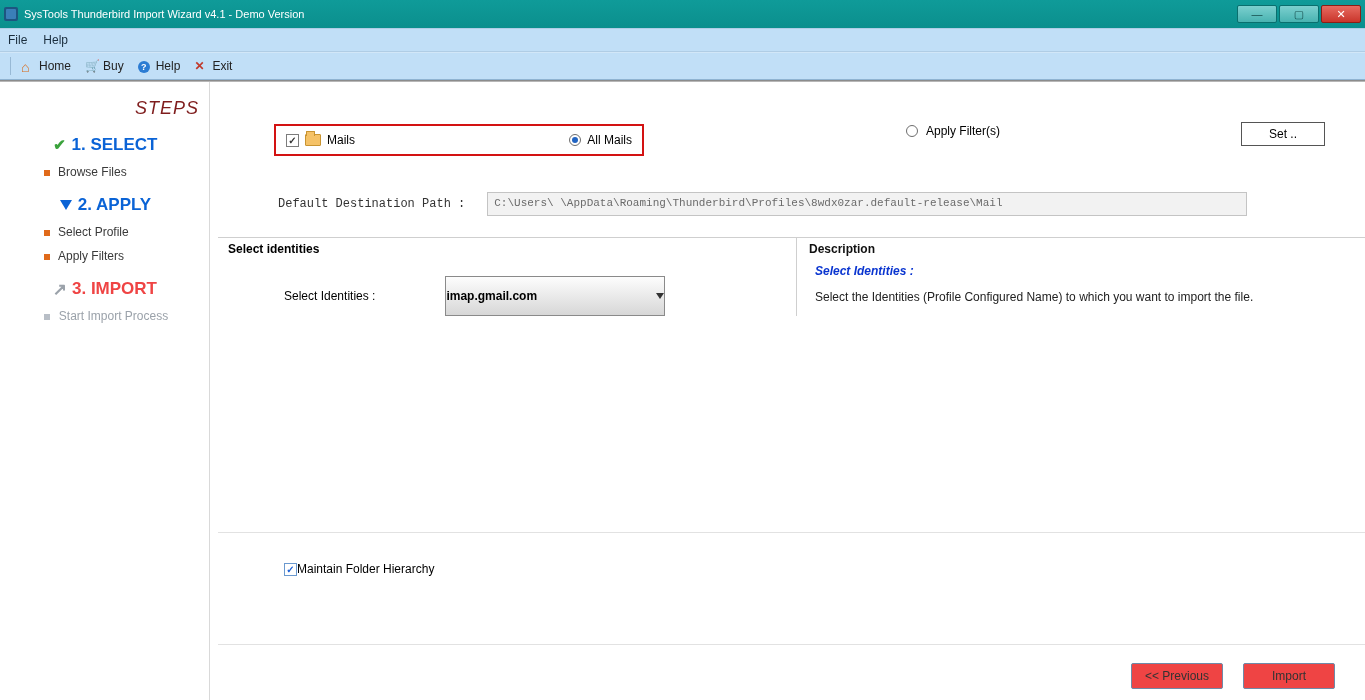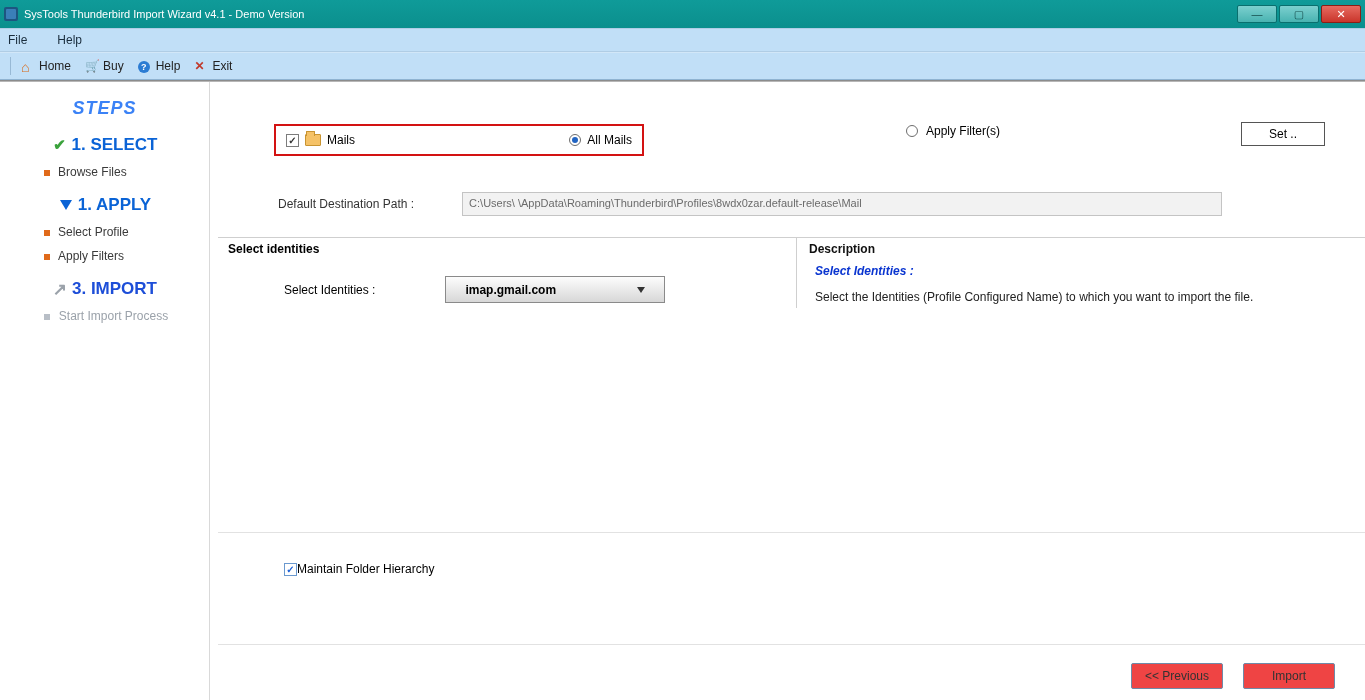"File" .menubar { gap: 30px -> 16px }
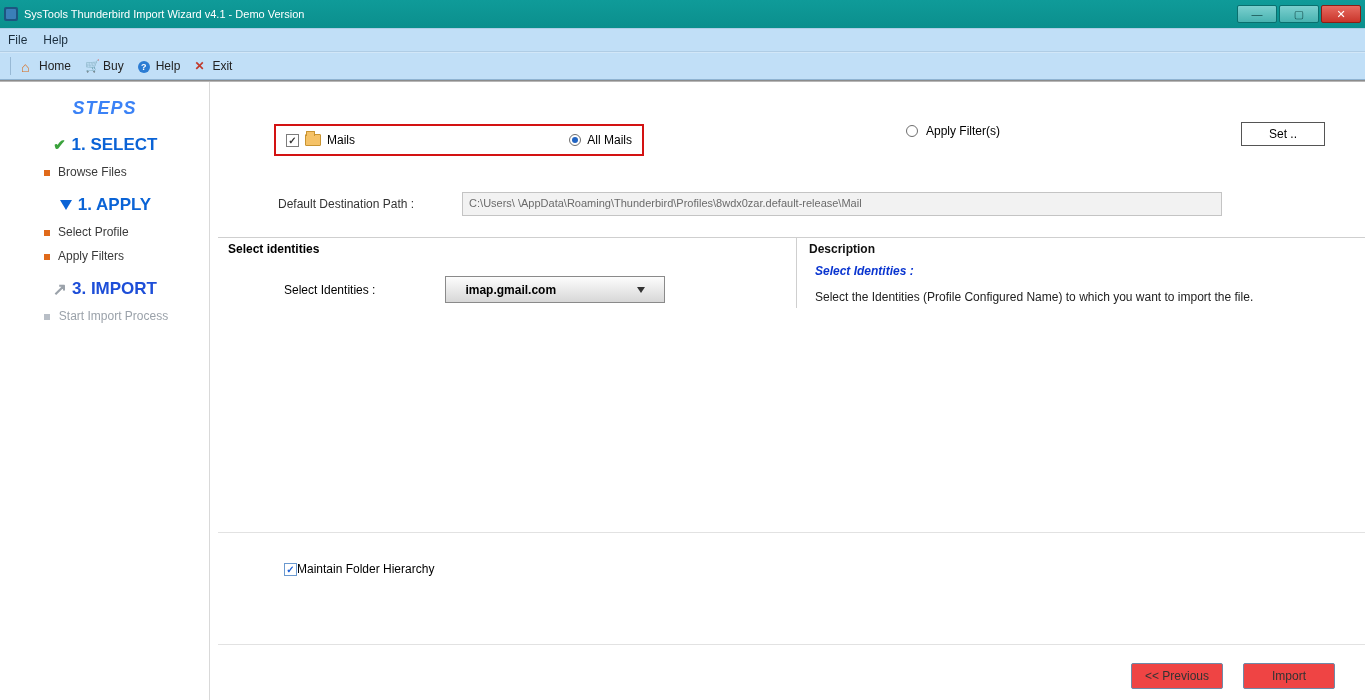"STEPS" .steps-hdr { color: #3b82f6 -> #7f1d1d; font-weight: 700 -> 400; text-align: none -> right }
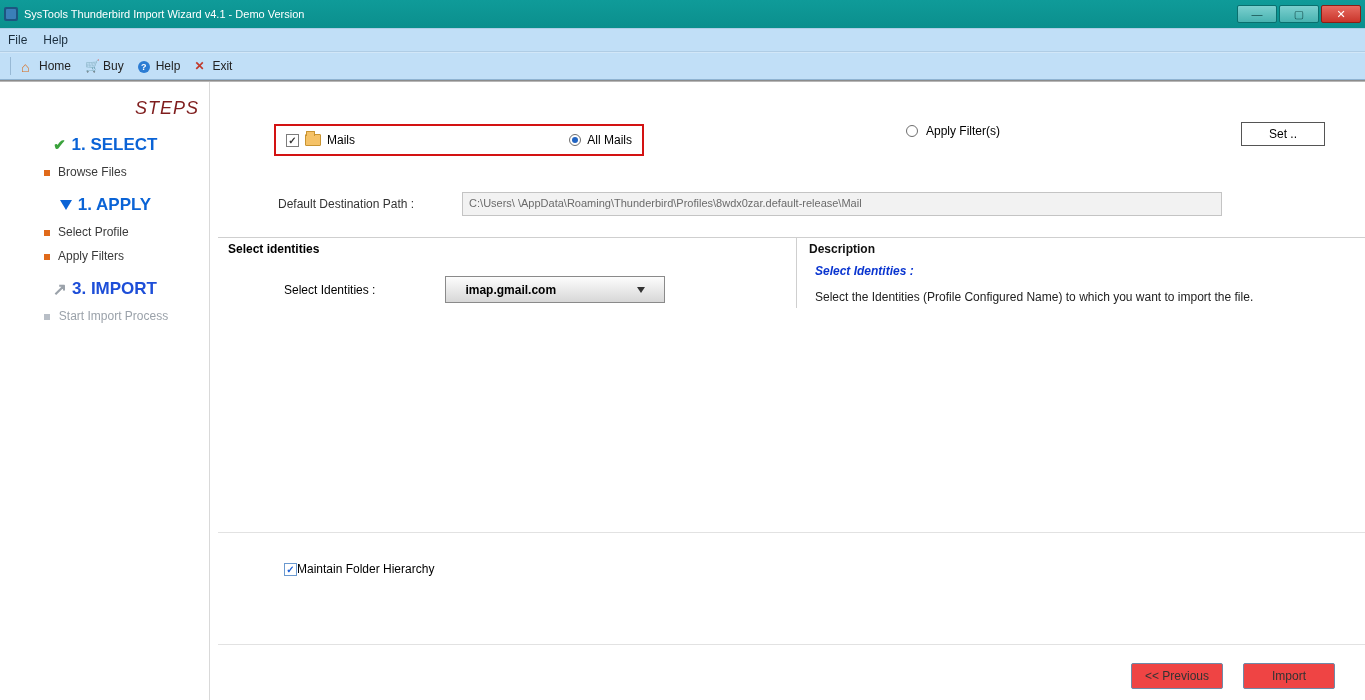"1. APPLY" span { text: 1 -> 2 }
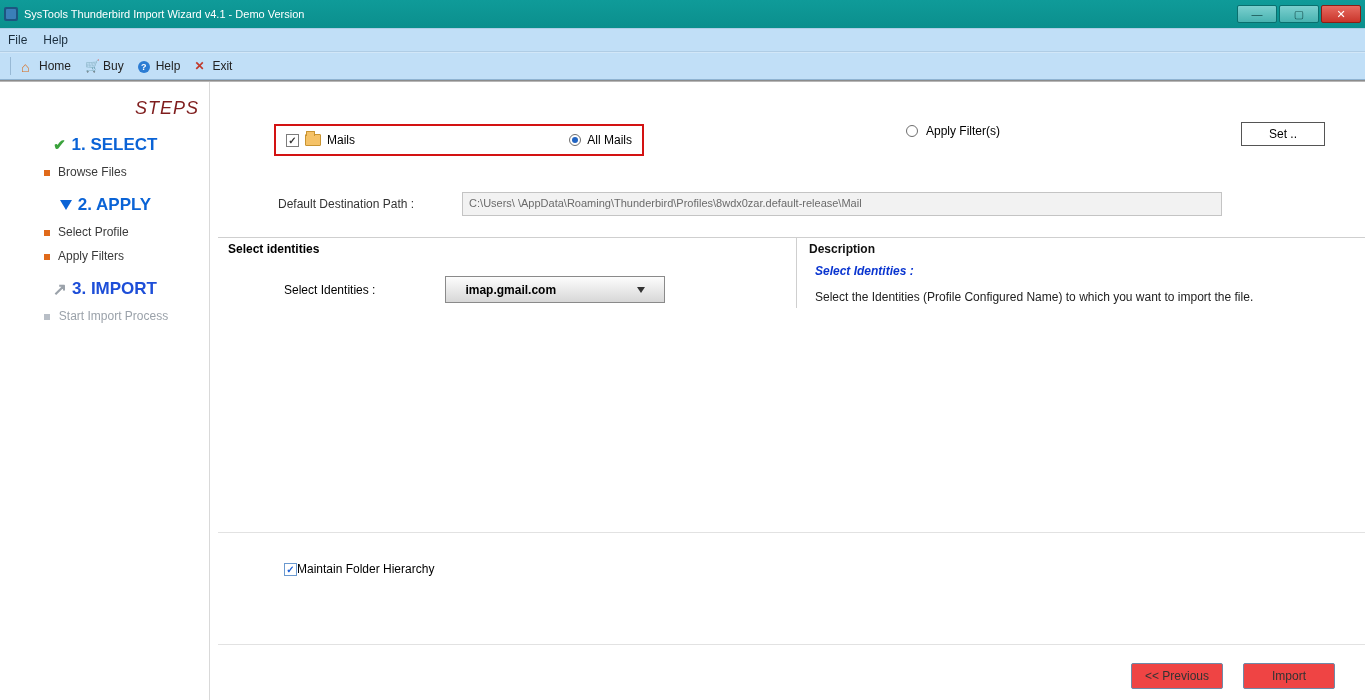"Default Destination Path :" .destrow { font-family: none -> Liberation Mono, monospace; gap: 48px -> 22px }
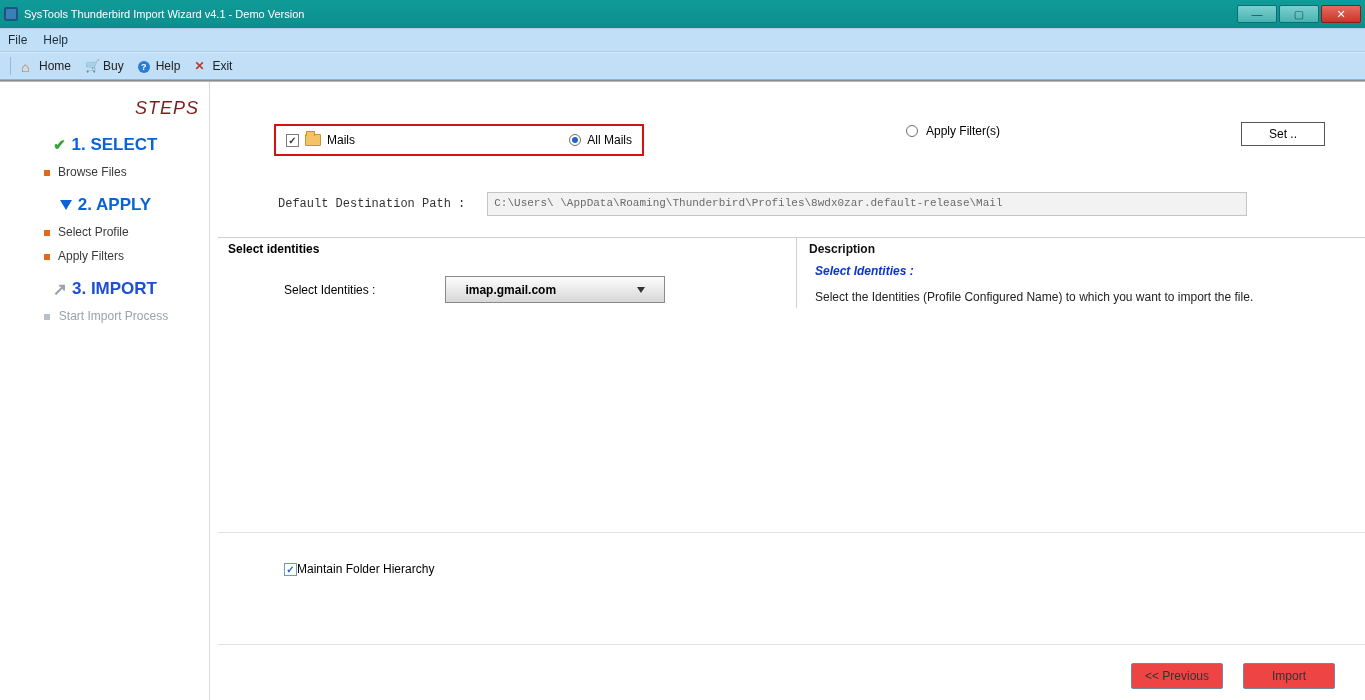"3. IMPORT" .step.inactive { color: #1d4ed8 -> #ef4444 }
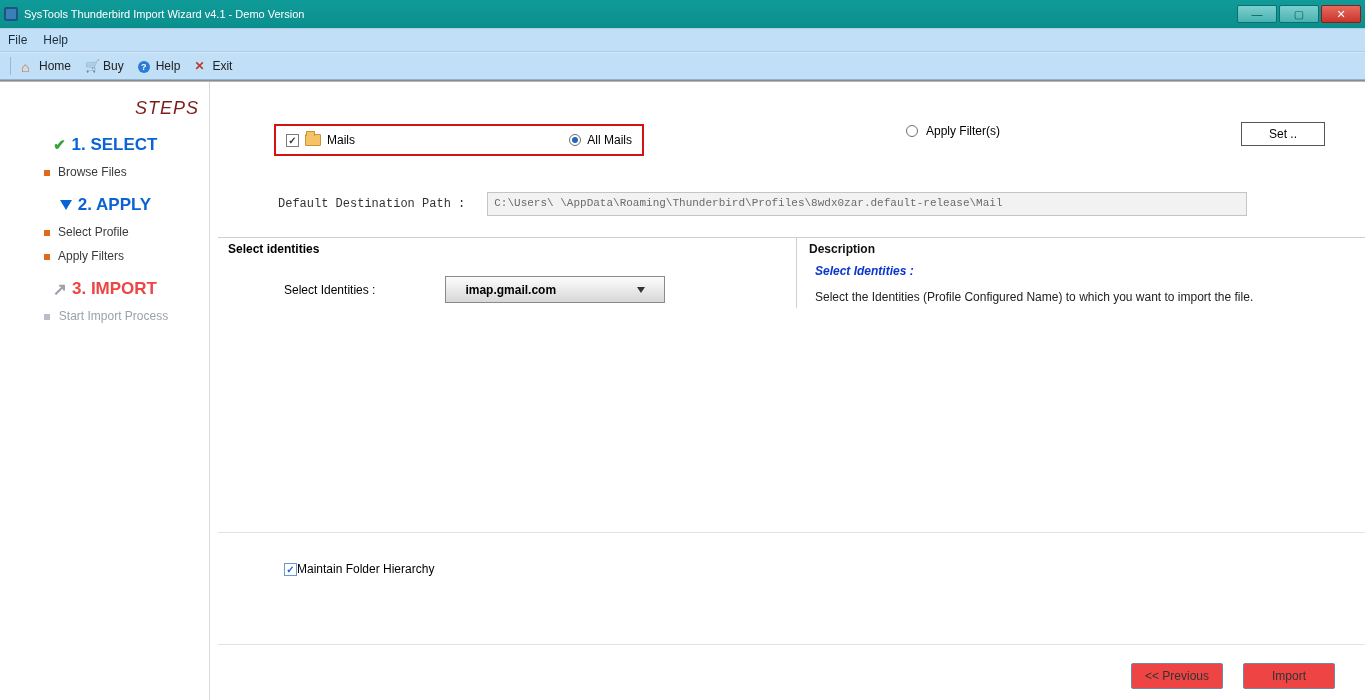"imap.gmail.com" .combo { height: 27px -> 40px; padding: 0 19px -> 0 0 }
